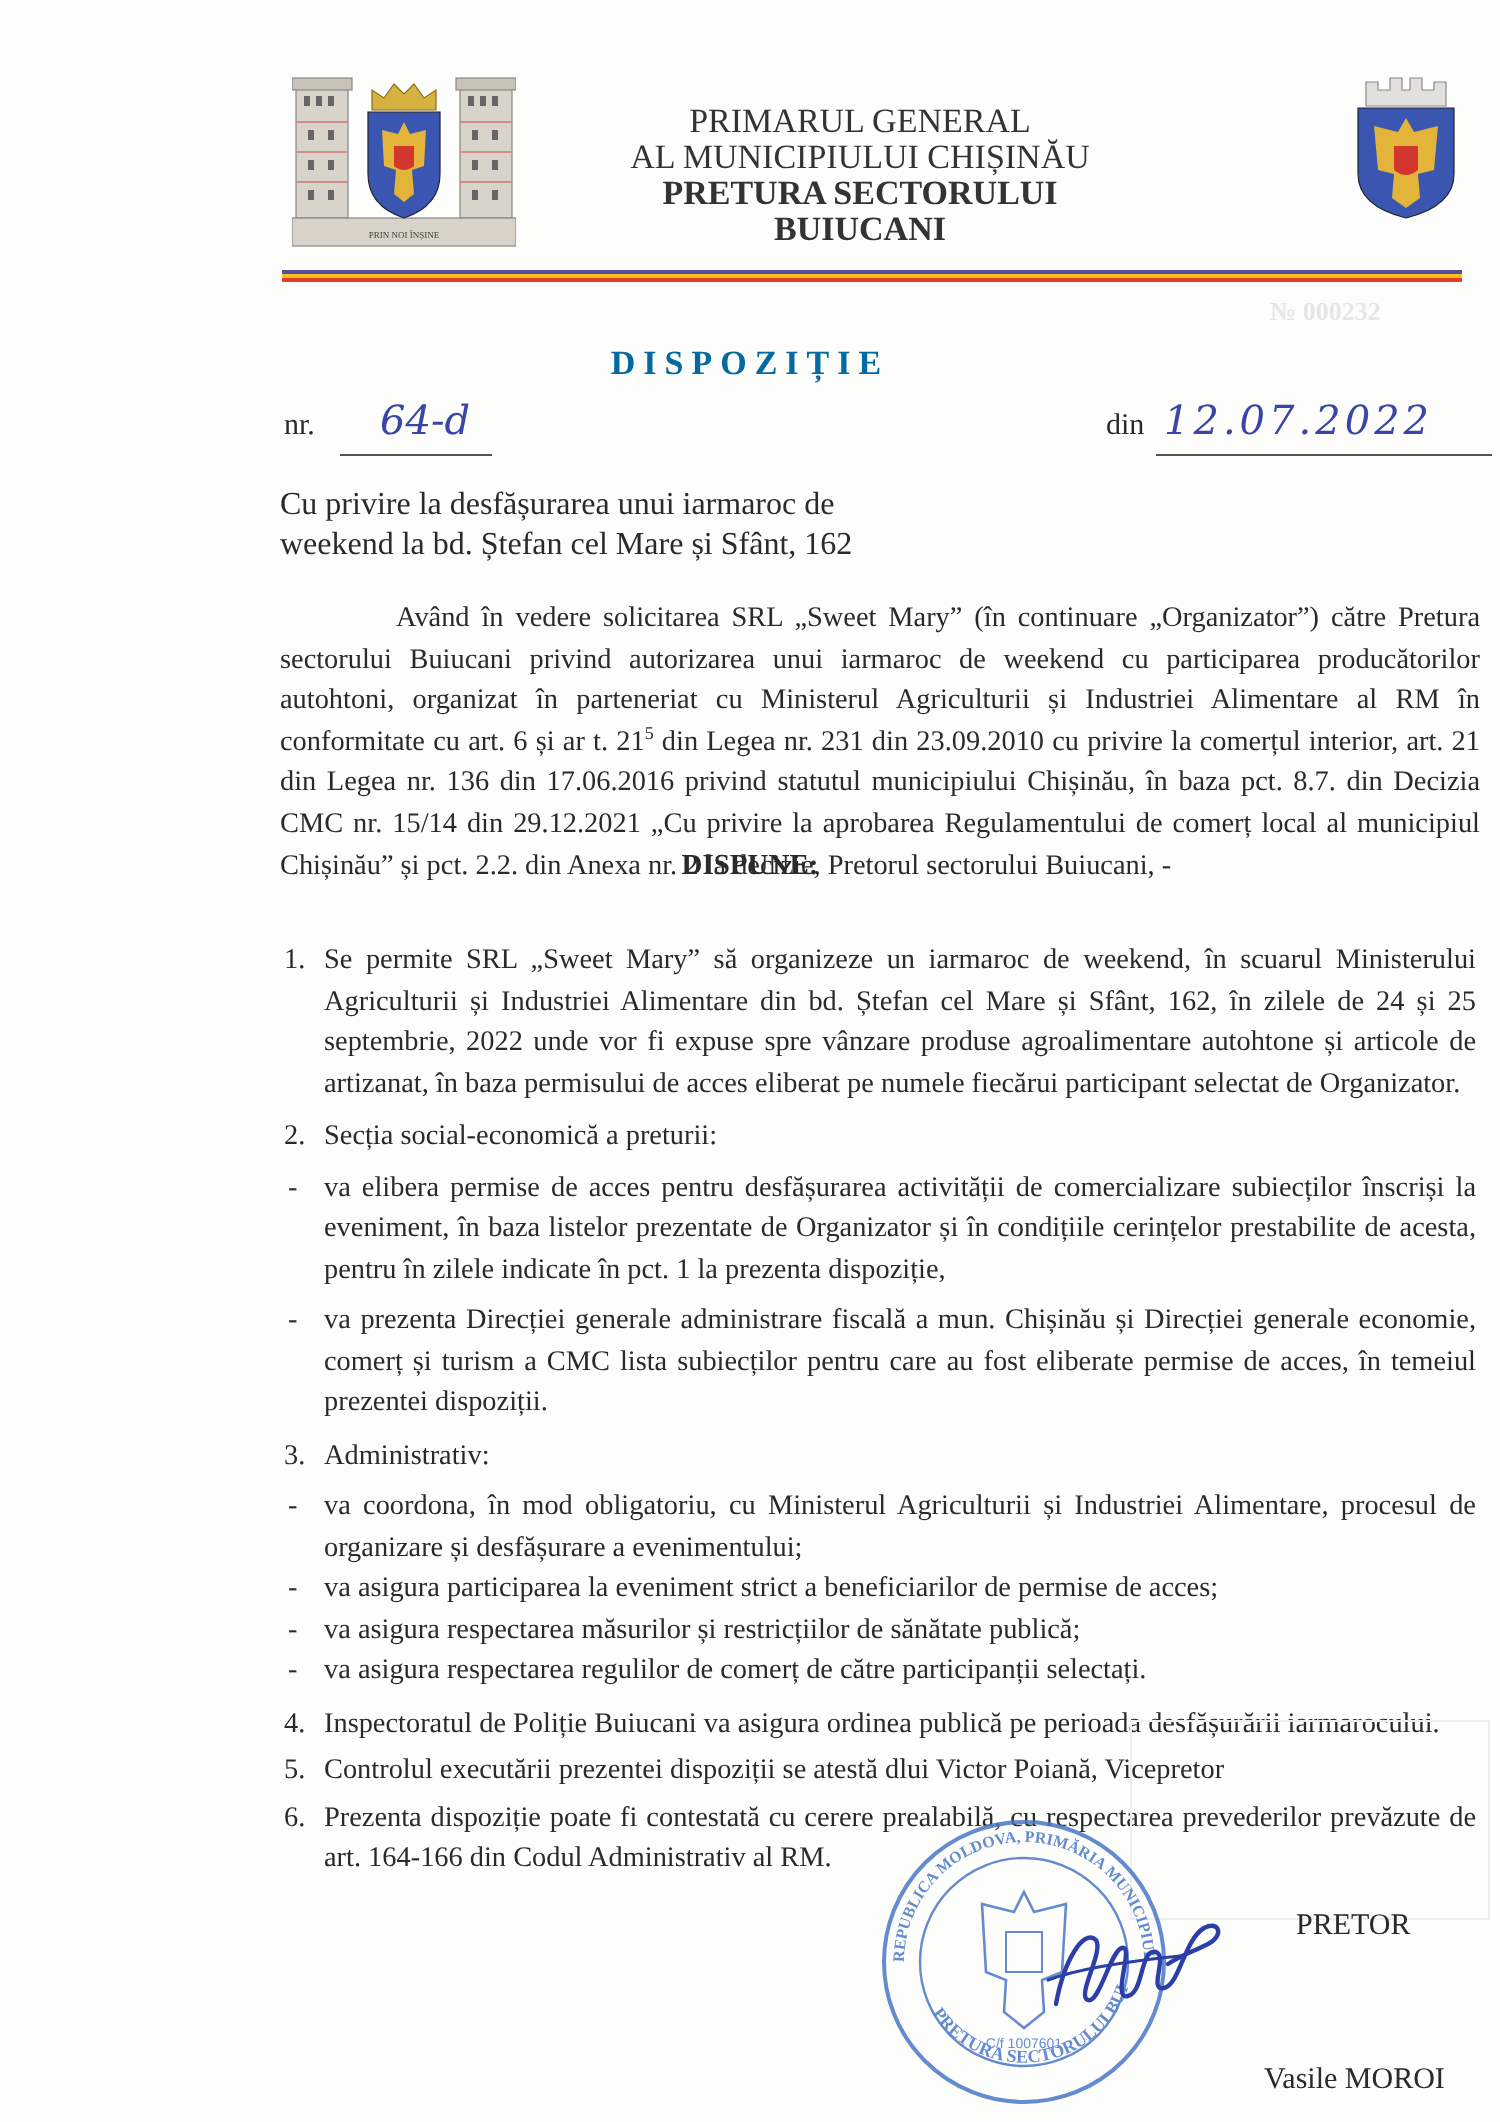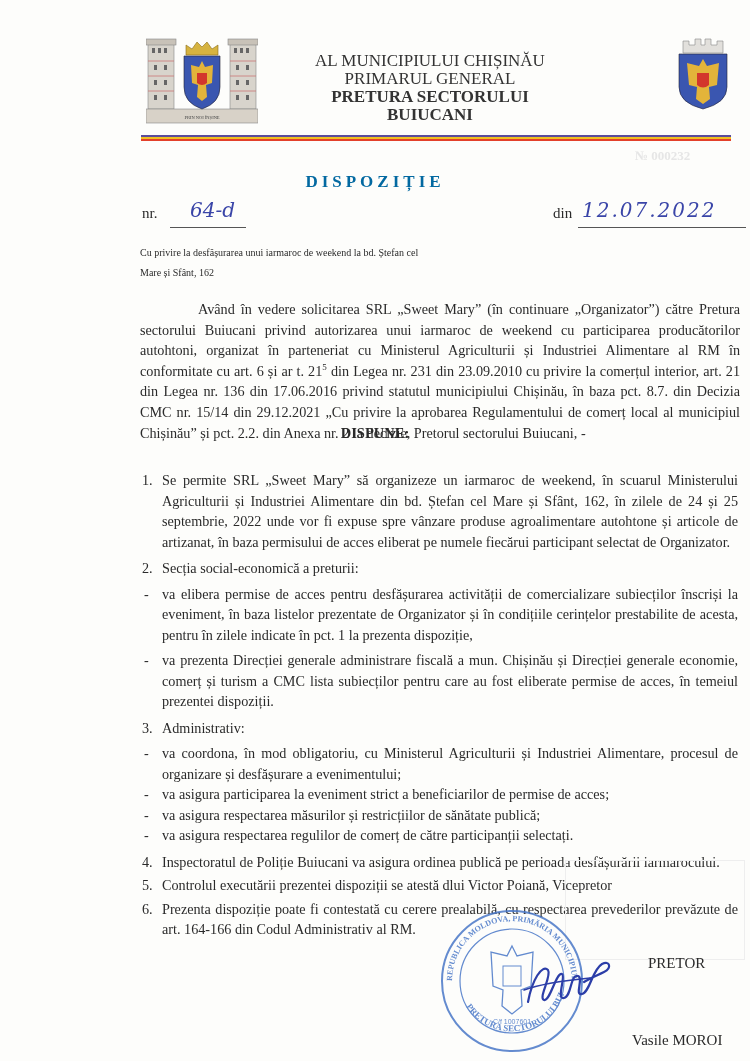"AL MUNICIPIULUI CHIȘINĂU" div { order: before "PRIMARUL GENERAL" -> after "PRIMARUL GENERAL" }
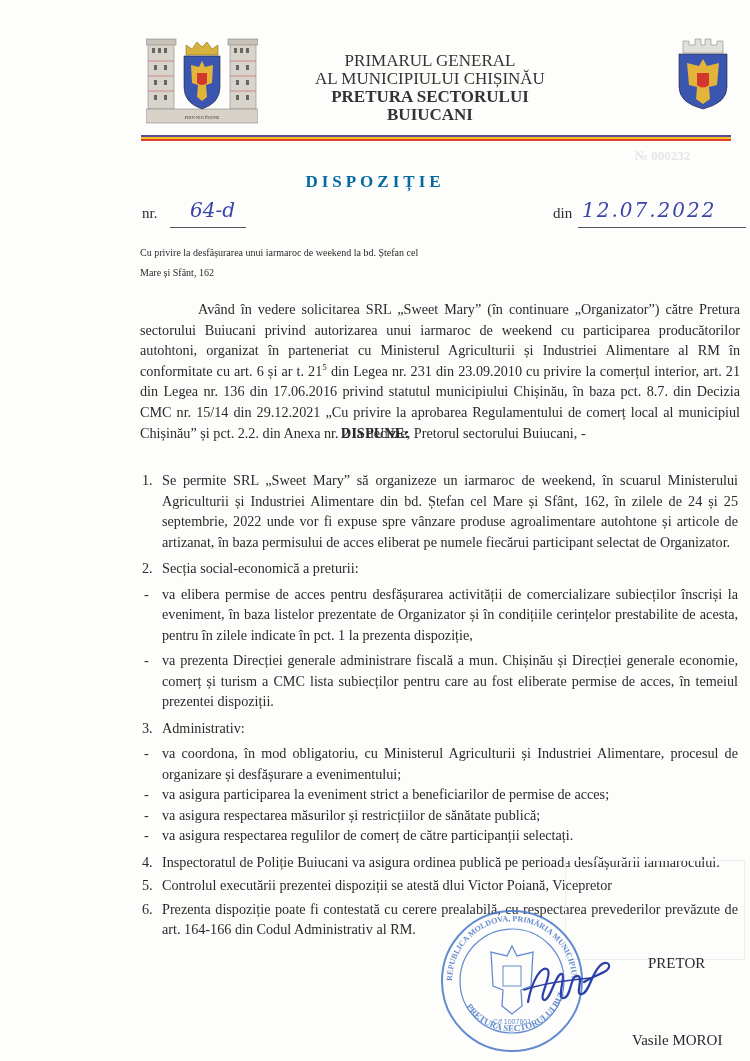"Cu privire la desfășurarea unui" .subject { font-size: 10px -> 16px }
